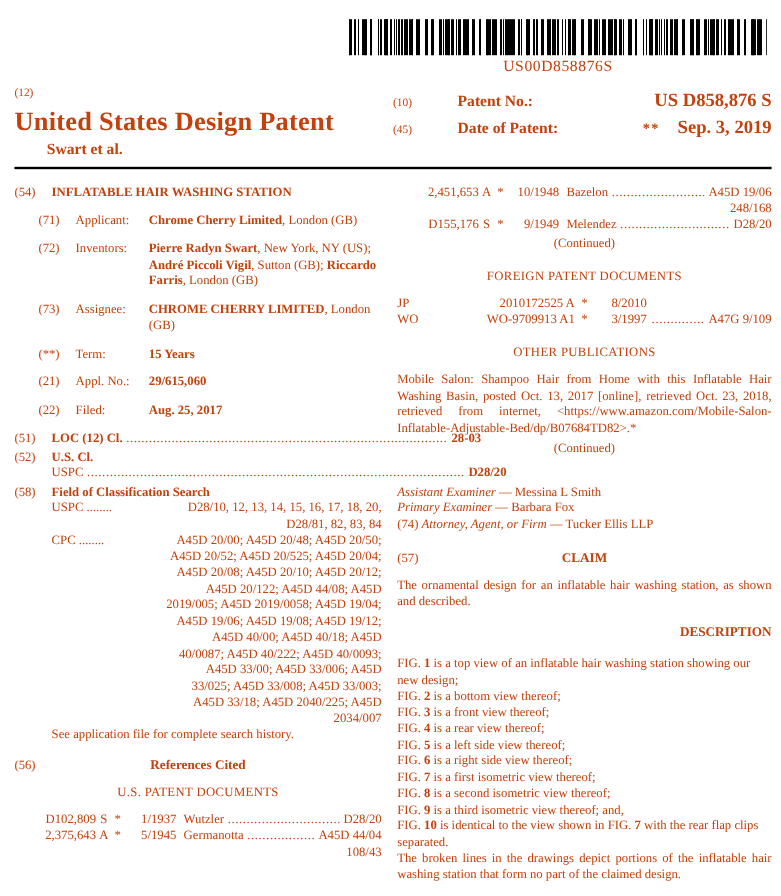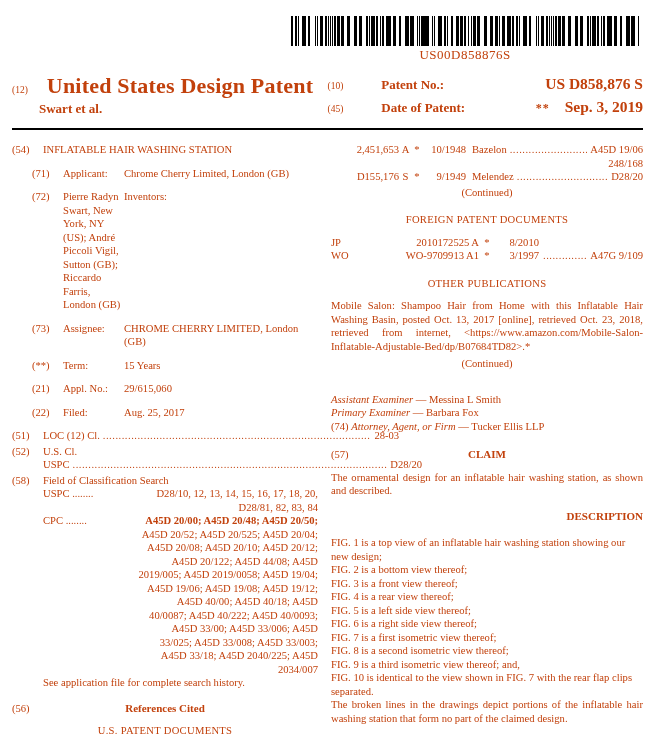"(12)" .title-row { flex-direction: none -> column; gap: 19px -> 5px }
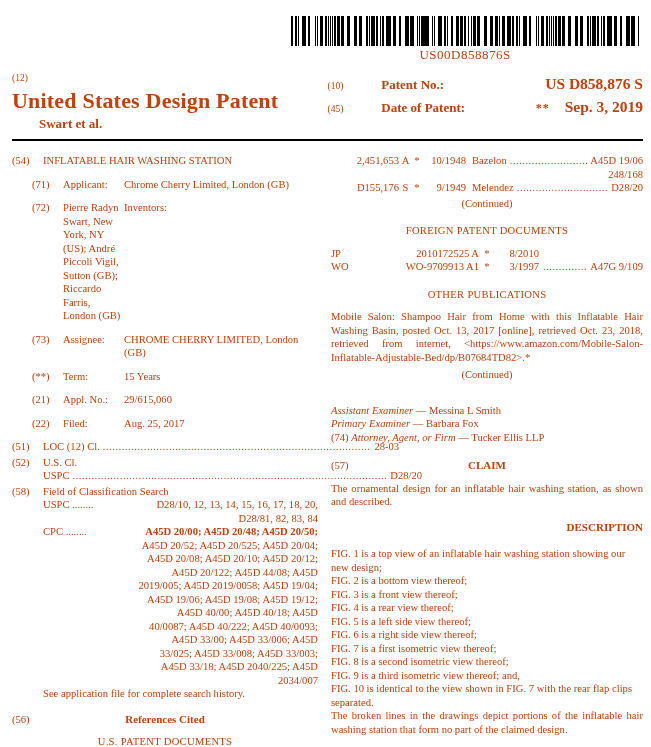"INFLATABLE HAIR WASHING STATION" .b { font-weight: normal -> bold }
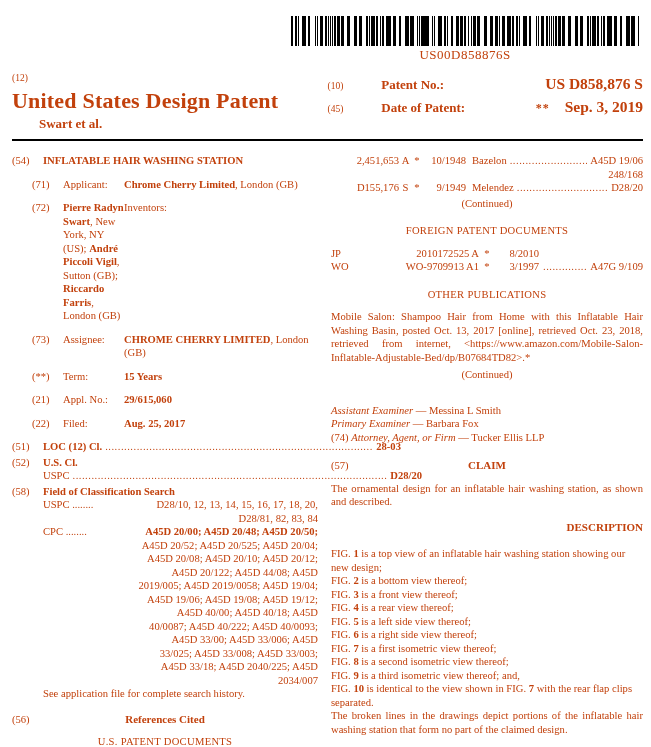"Pierre Radyn Swart, New York," span { order: before "Inventors:" -> after "Inventors:" }
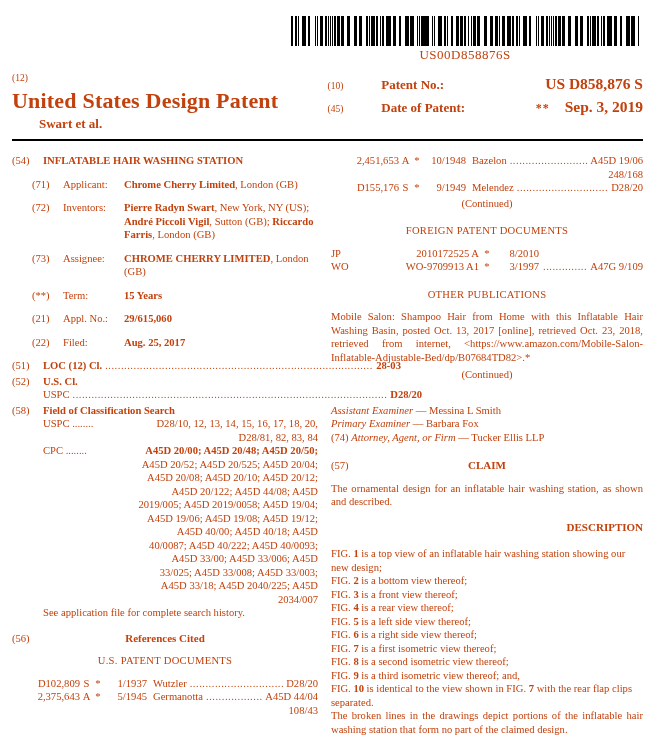"A45D 20/00; A45D 20/48; A45D" span { font-weight: bold -> none }
